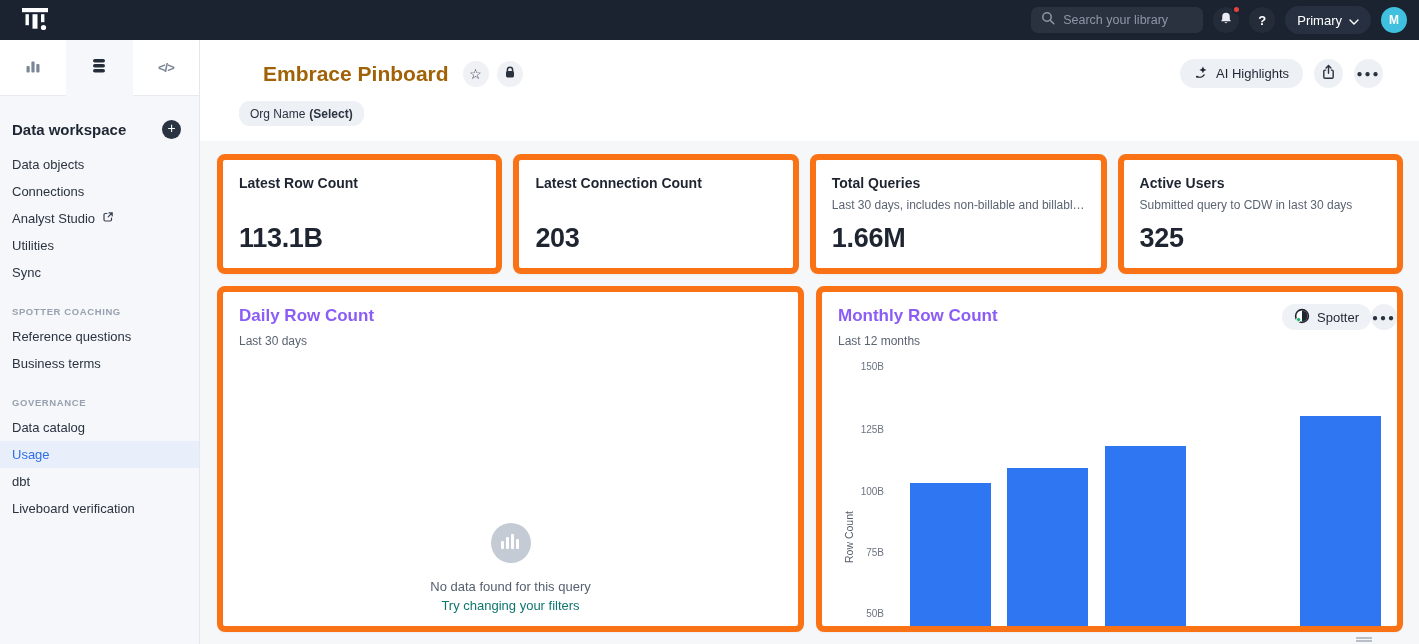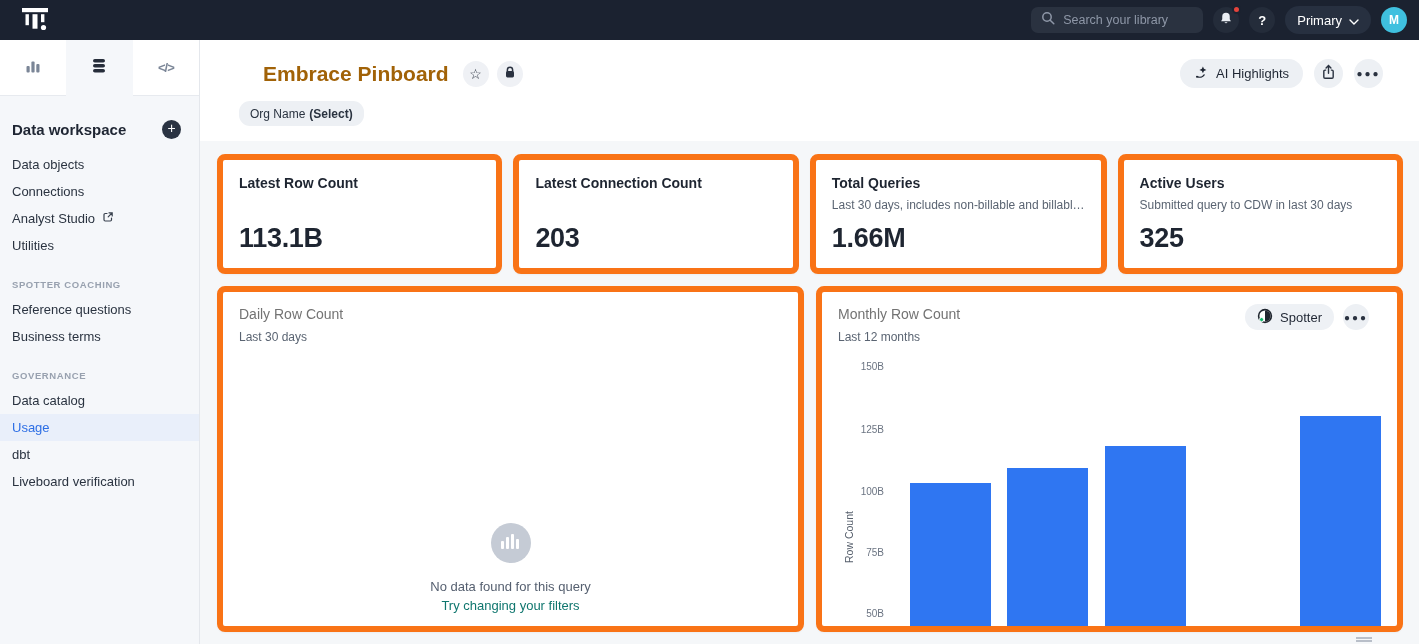"Sync" div.side-item { html: none -> <div>Sync</div> }
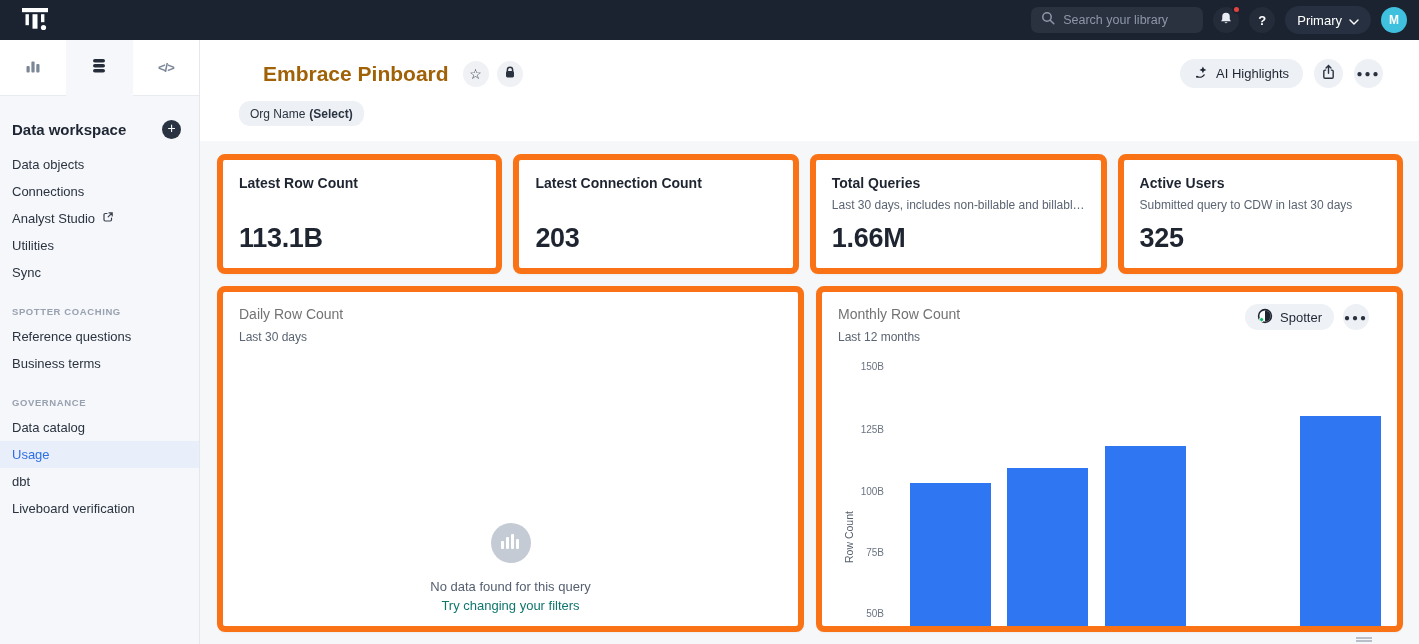"Daily Row Count" .card-title { color: #737373 -> #8b5cf6; font-size: 14px -> 17px; font-weight: 400 -> 700 }
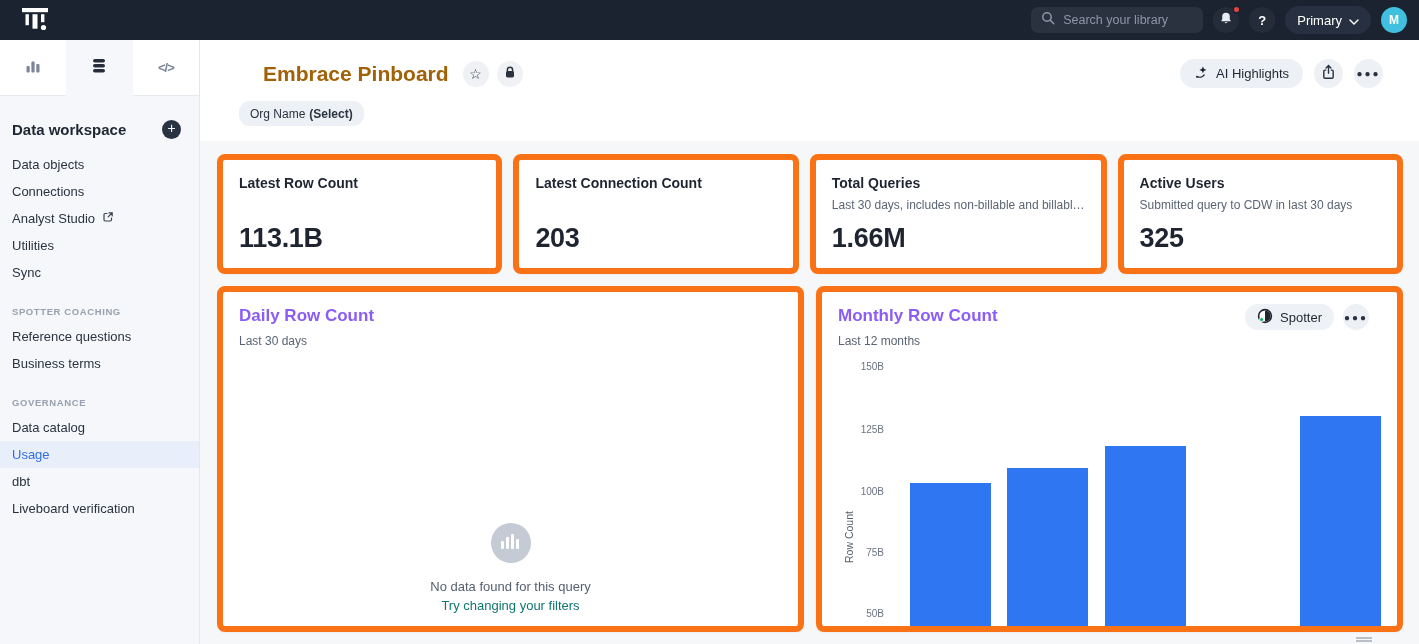"Spotter" .card-actions { gap: 9px -> none; right: 28px -> 0 }
